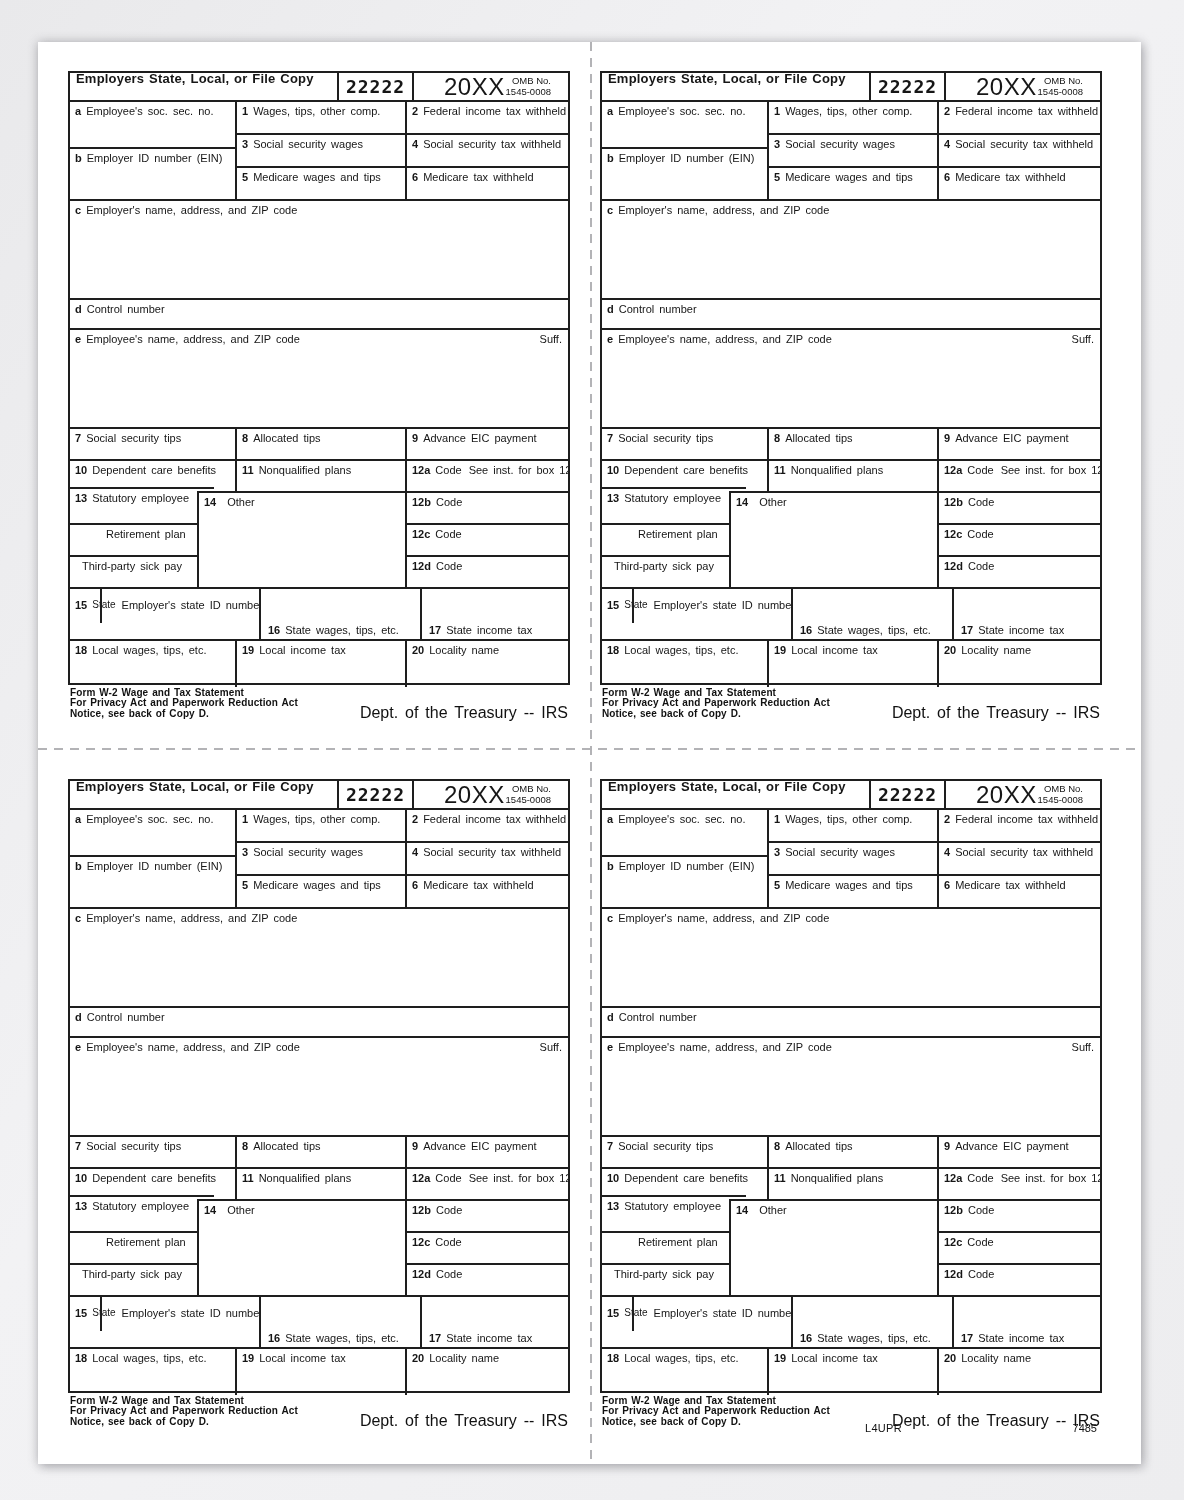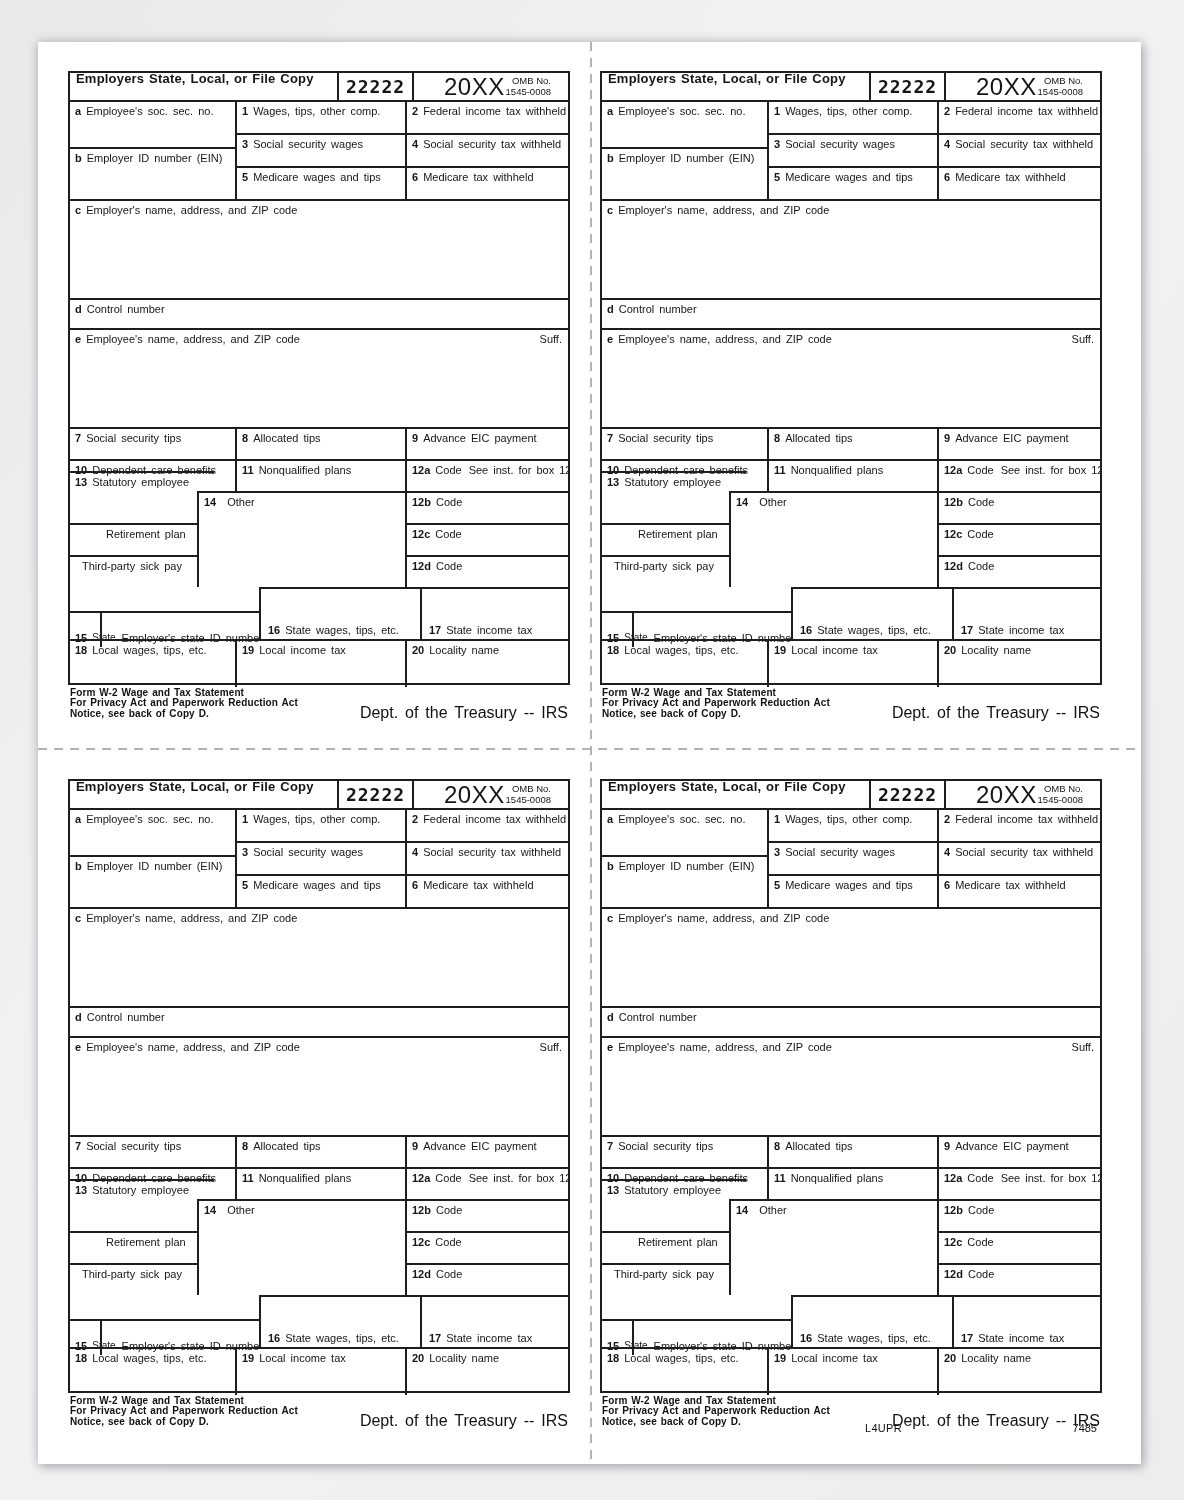"13 Statutory employee" .c-13a { top: 398px -> 414px }
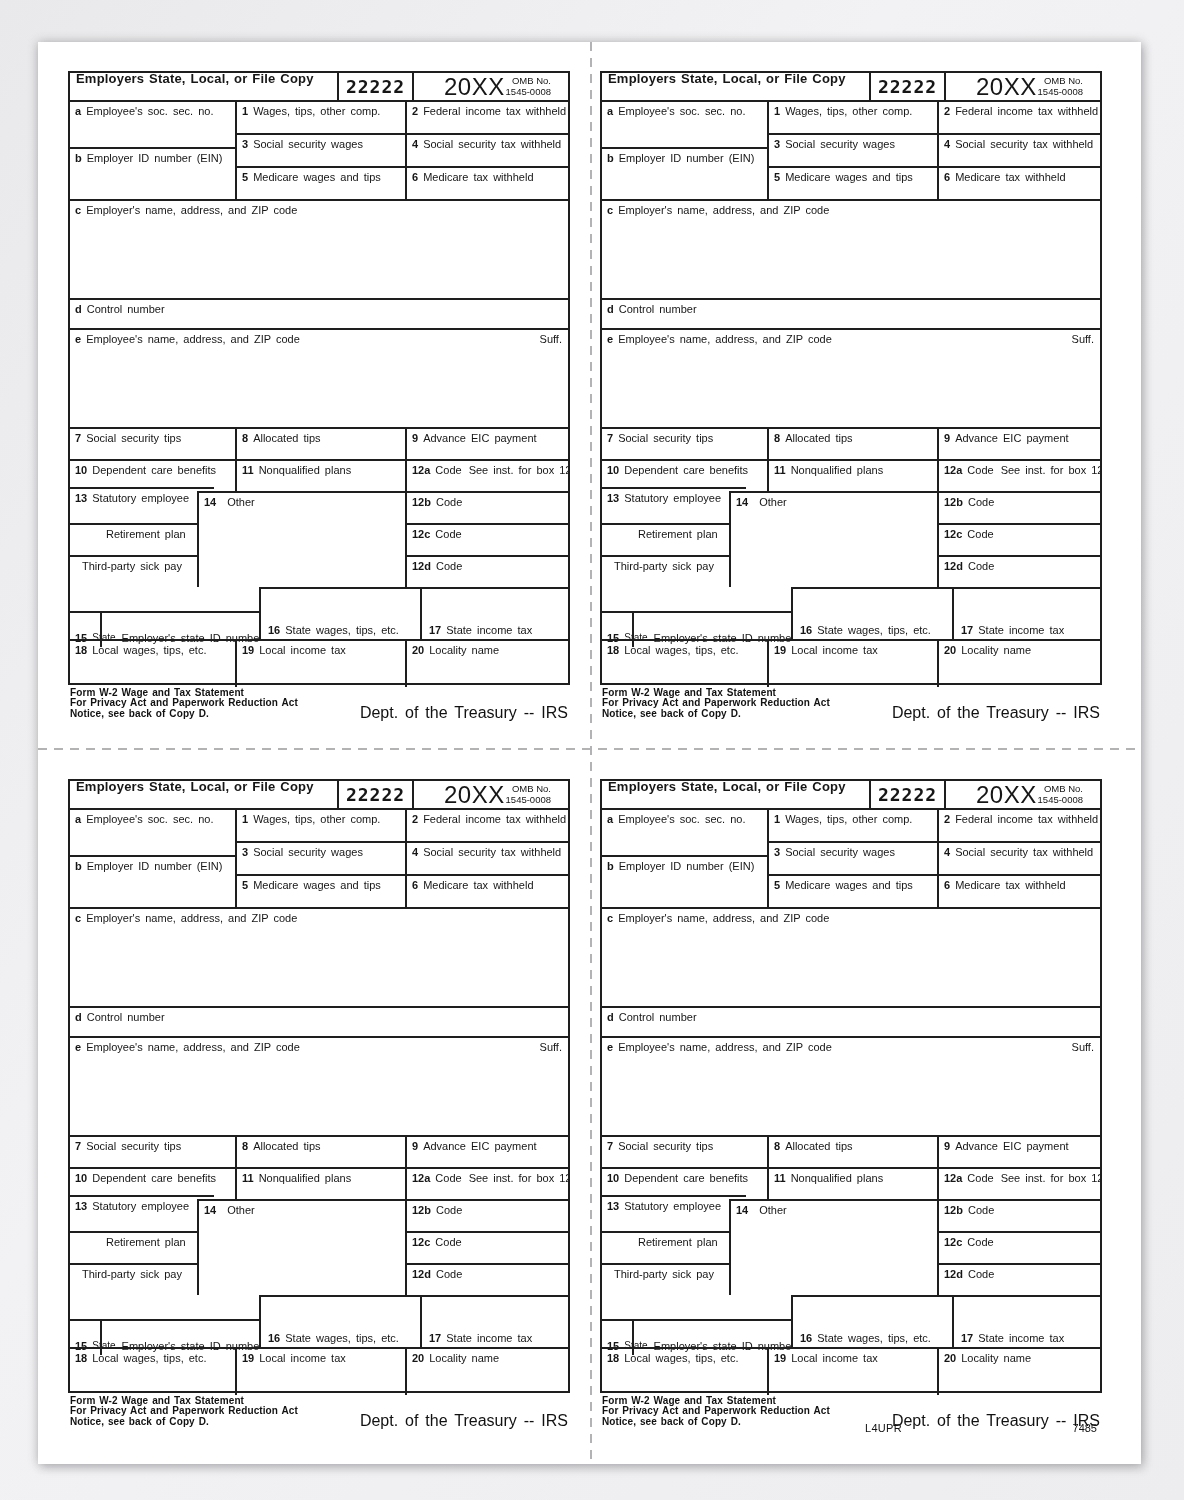"15" .c-15 { align-items: flex-end -> center; top: 538px -> 514px }
